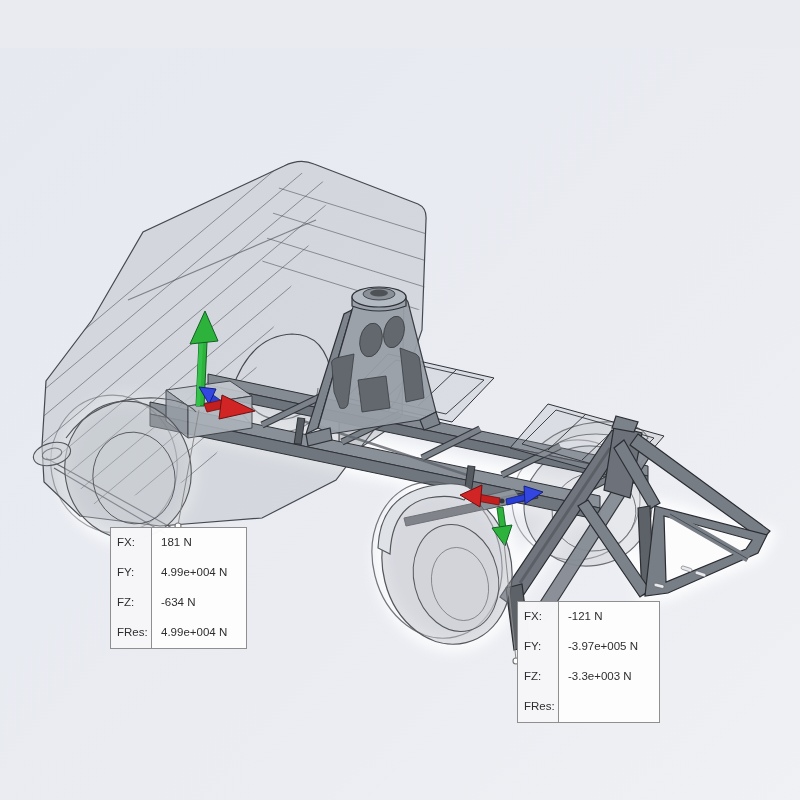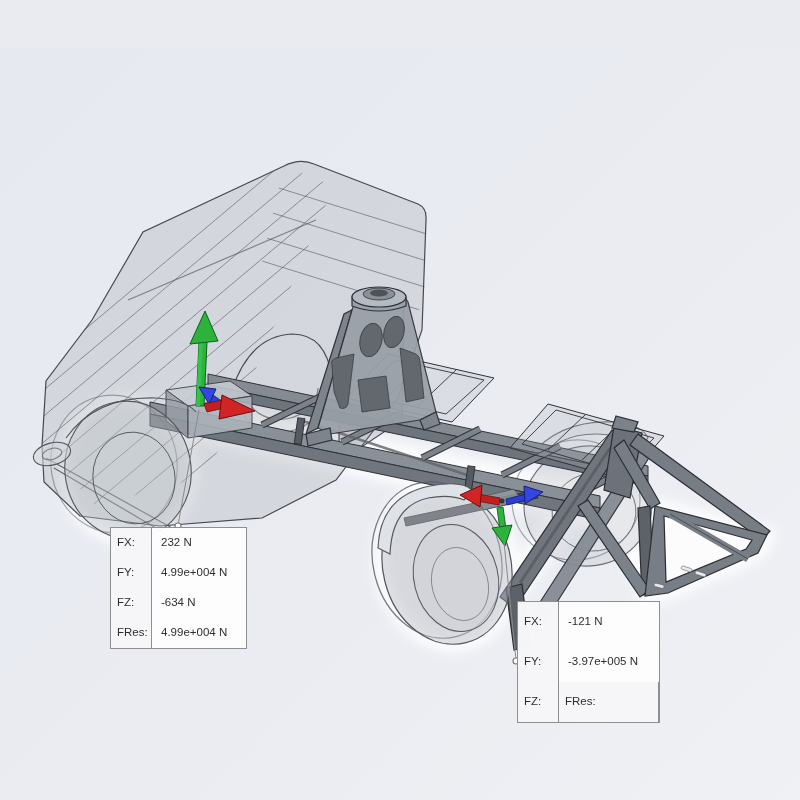"232 N" div.val { text: 232 -> 181 }
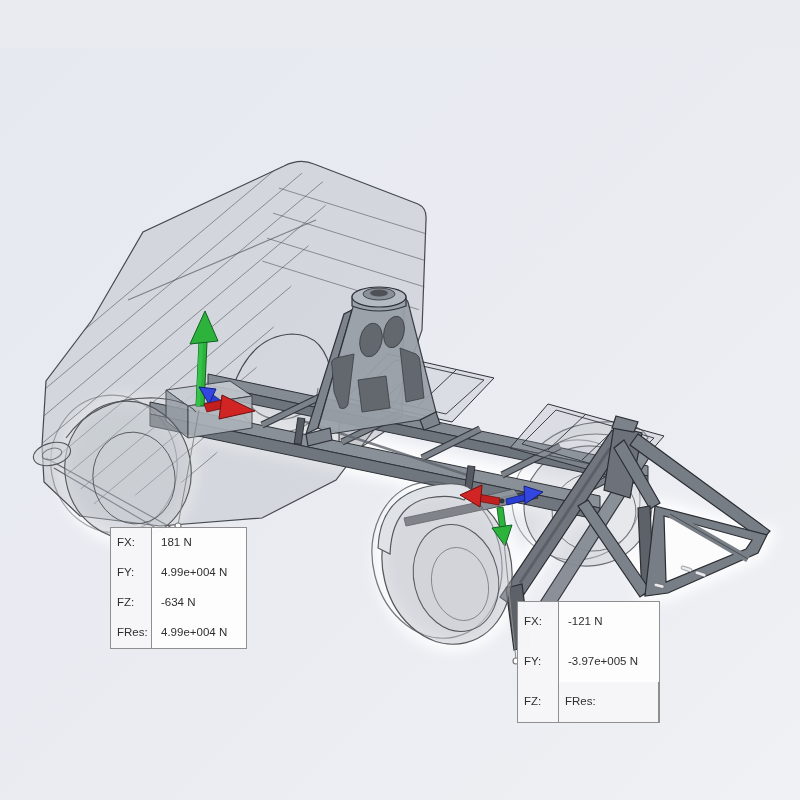"-3.3e+003 N" div.val { html: none -> <div>-3.3e+003 N</div> }
